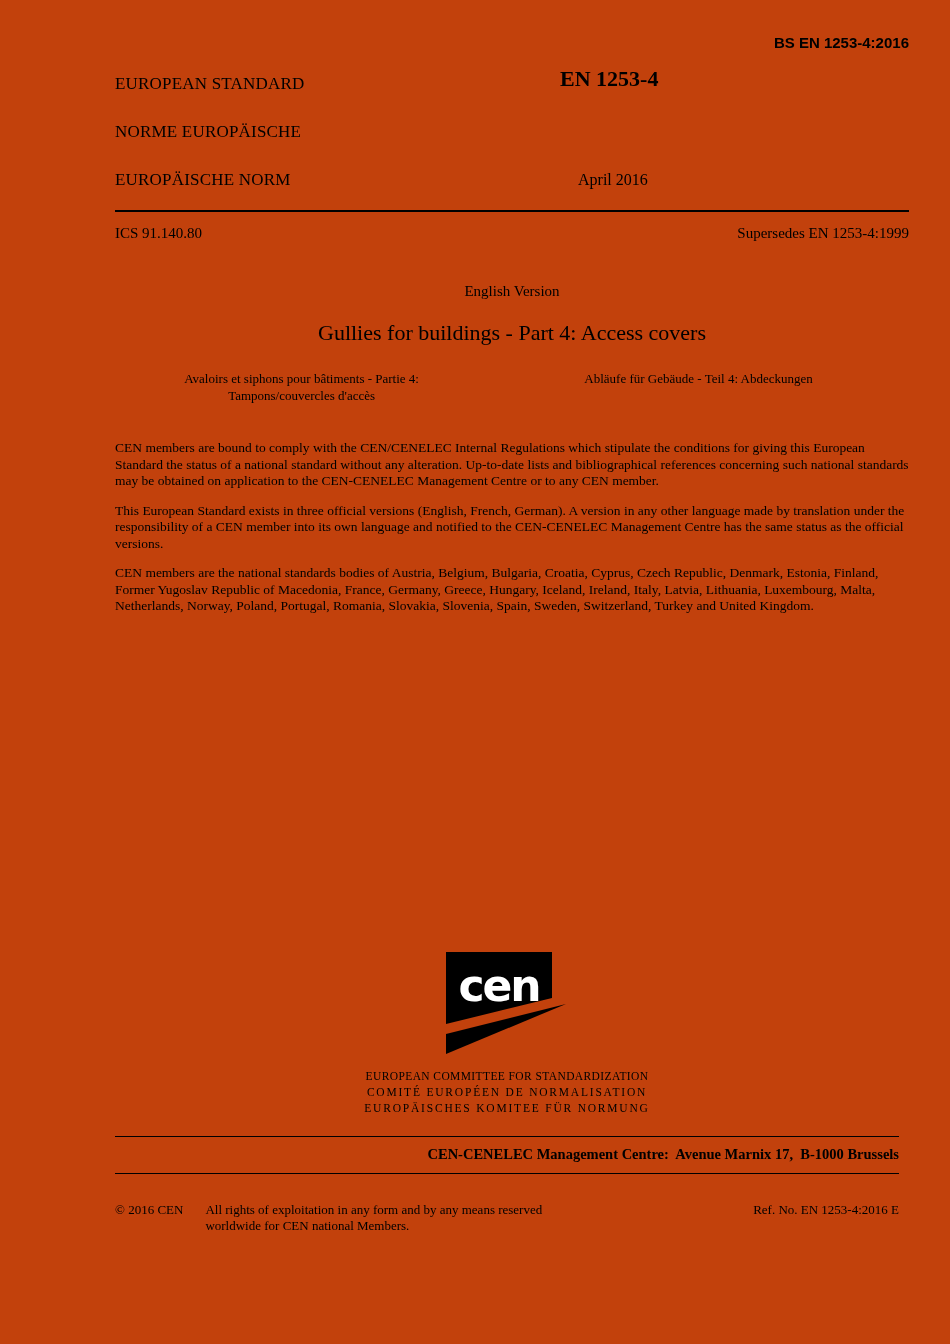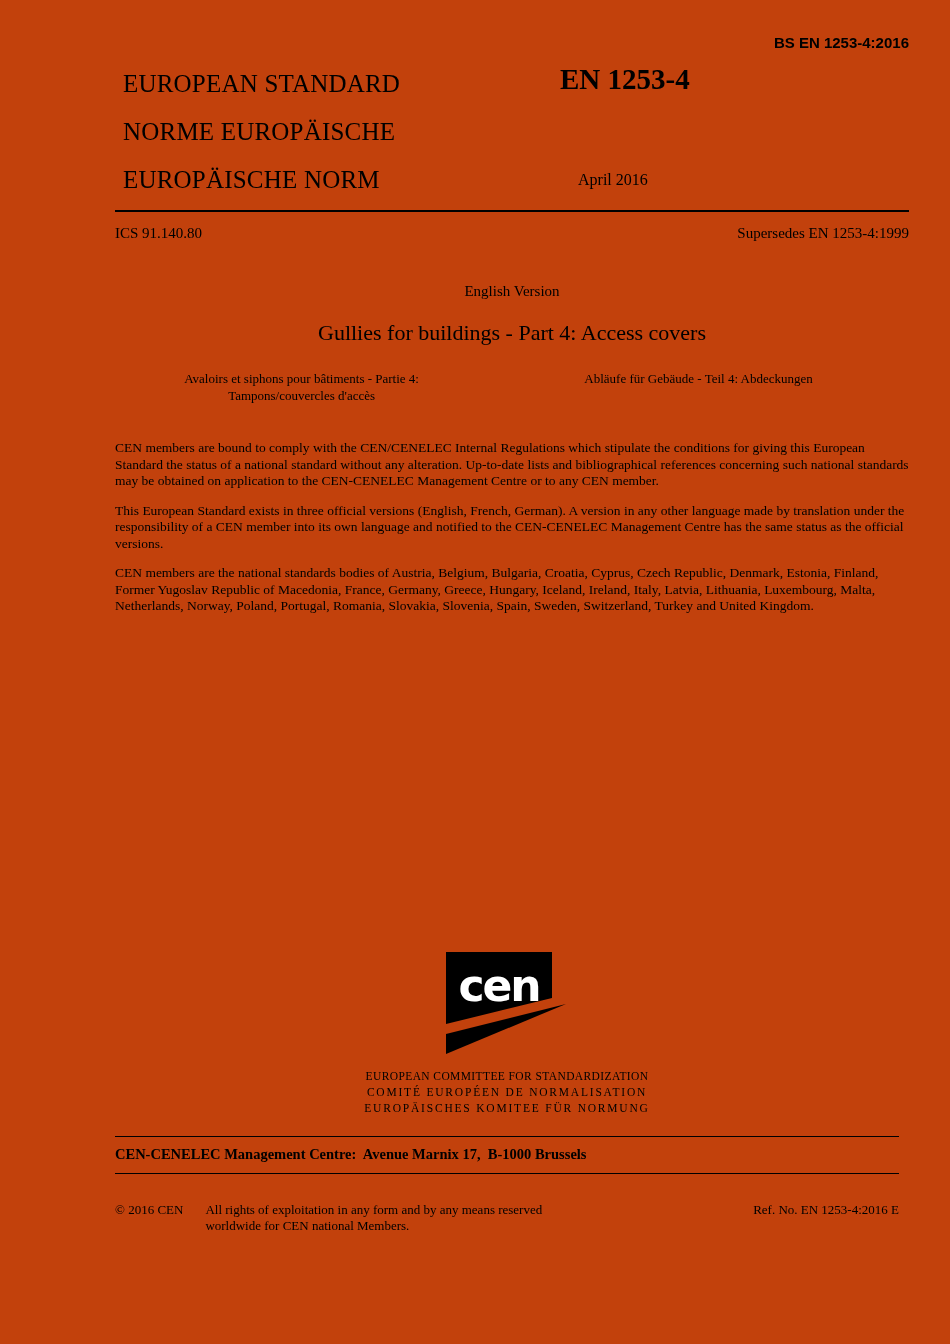"EUROPEAN STANDARD" .std-title { font-size: 25px -> 17px; margin-left: 8px -> none }
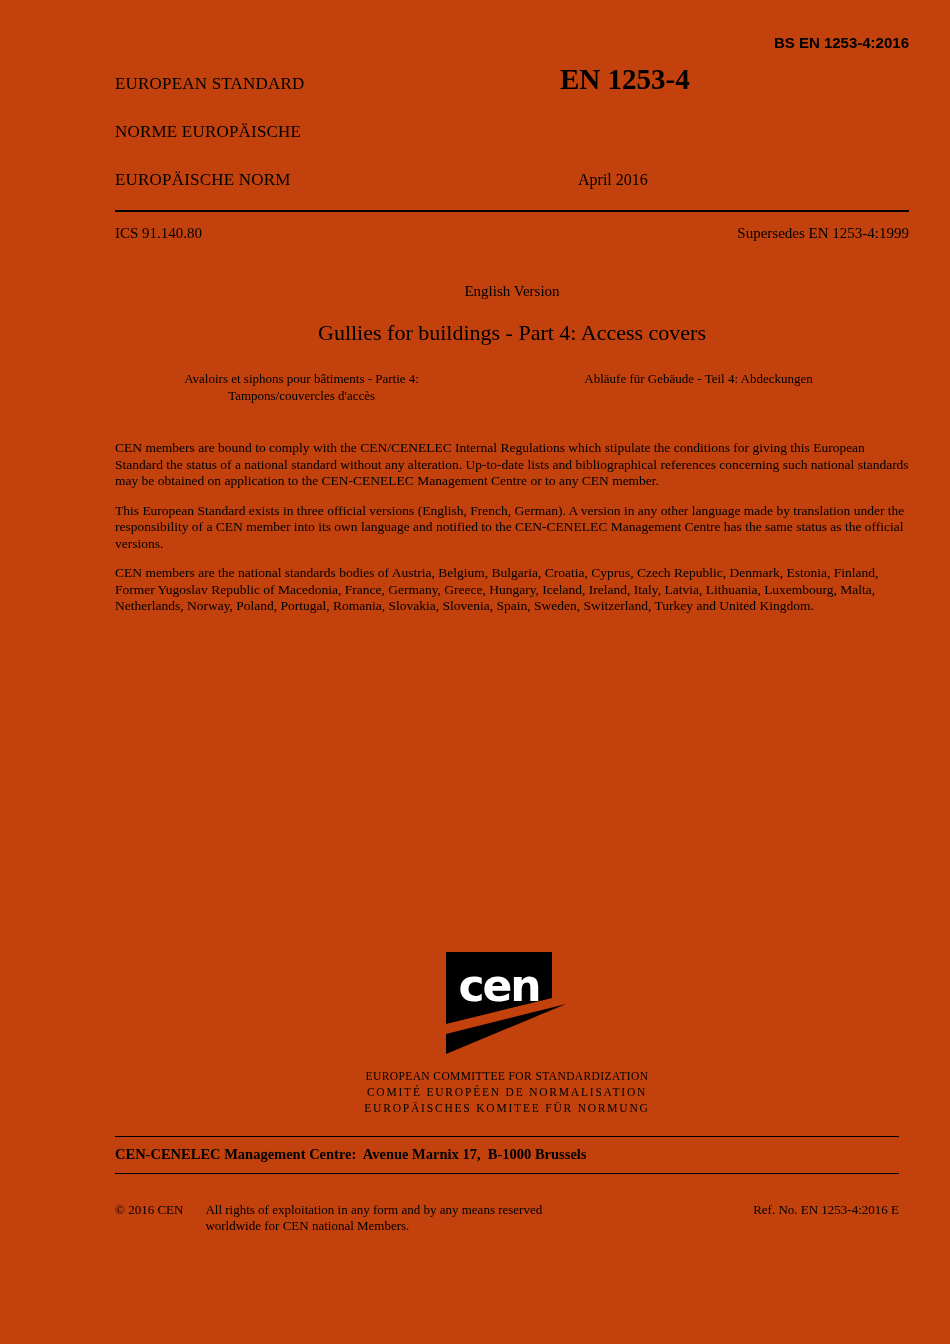"EN 1253-4" .std-number { font-size: 29px -> 22px }
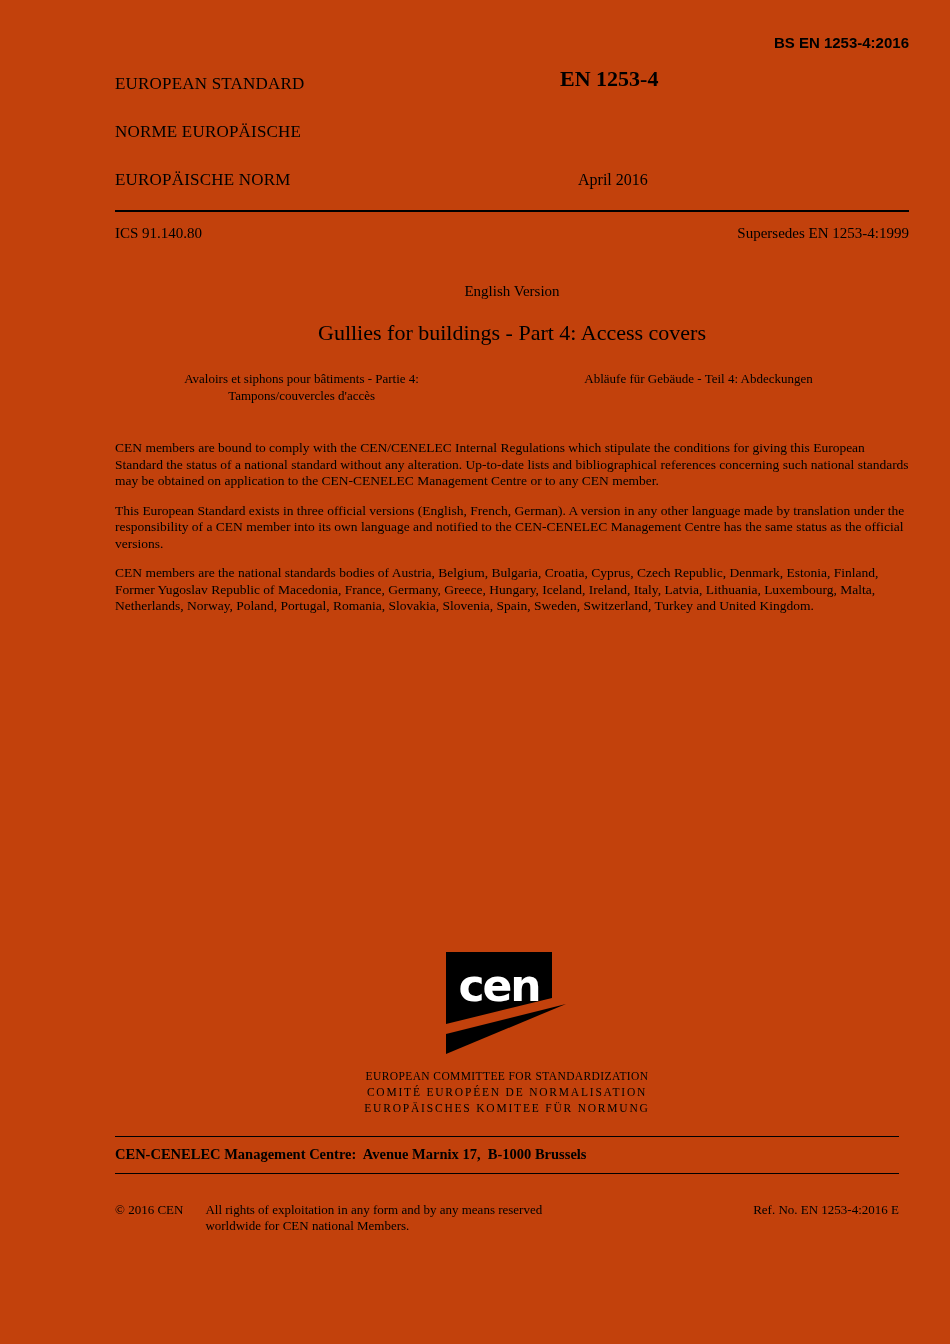"CEN-CENELEC Management Centre: Avenue" .mgmt { text-align: left -> right }
